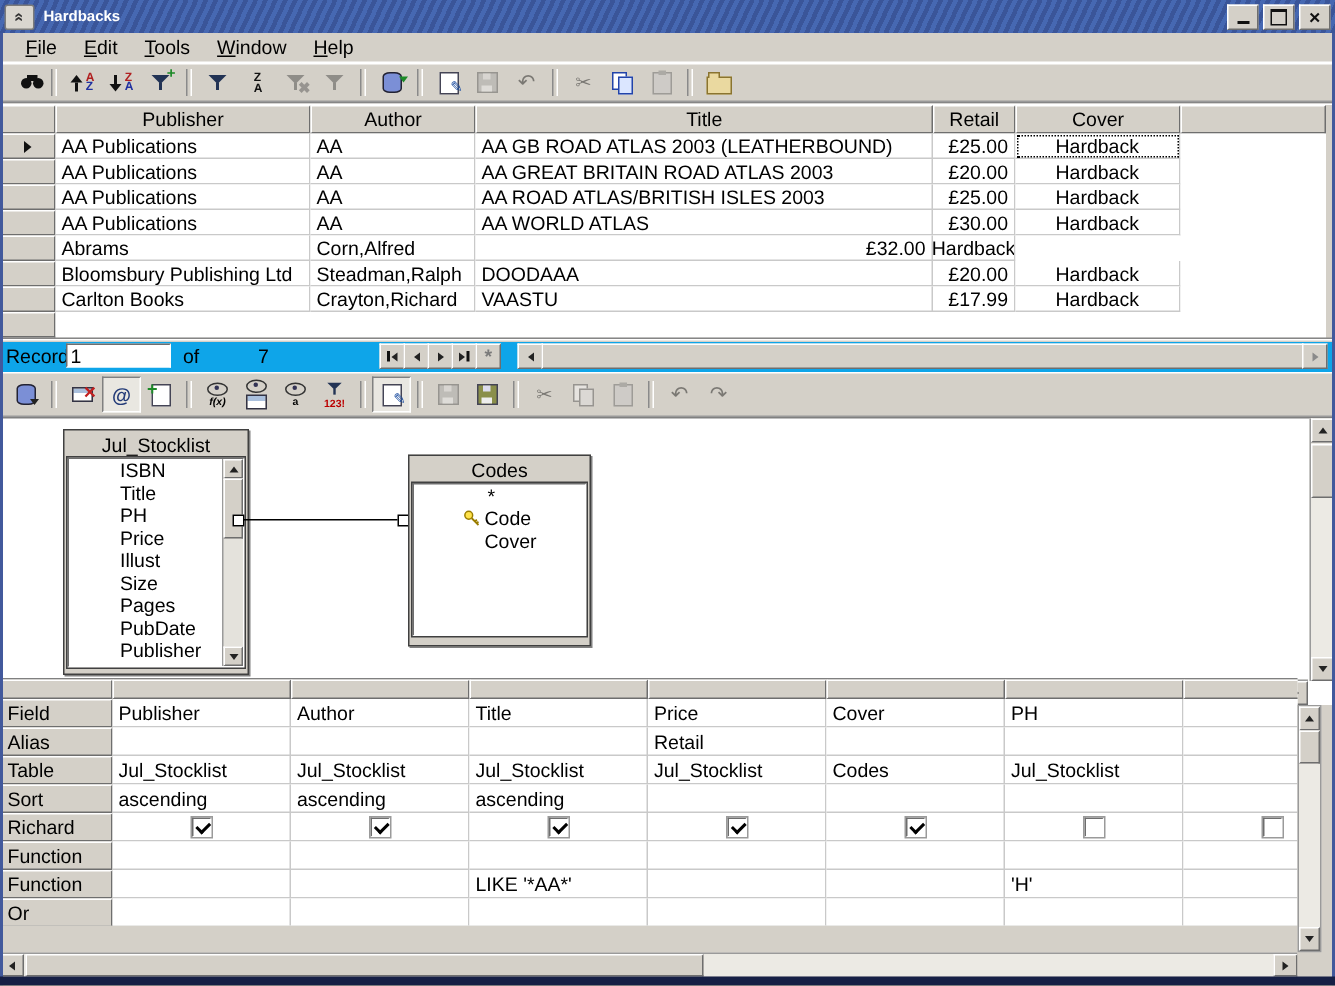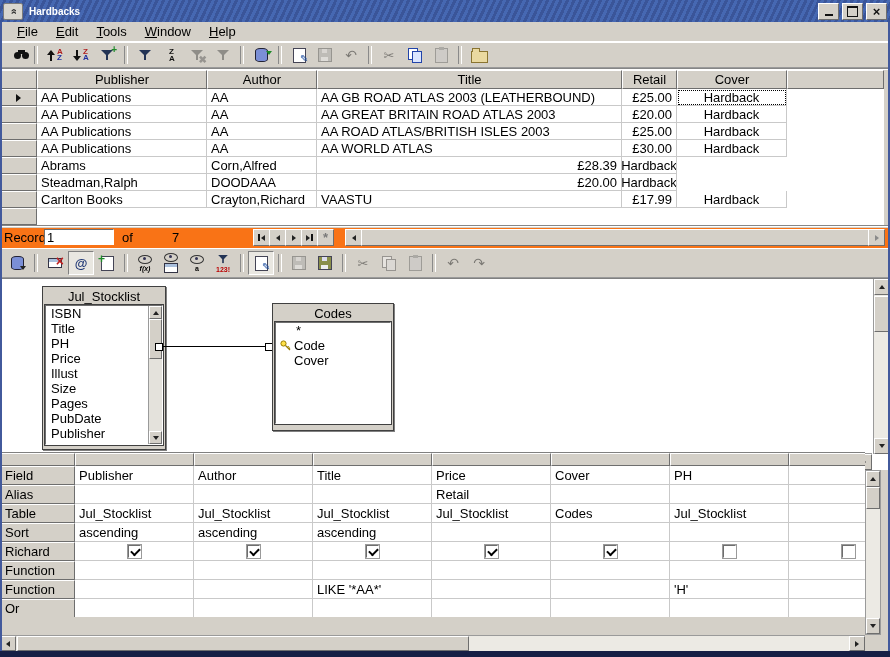"£28.39" div.g-c { text: £28.39 -> £32.00 }
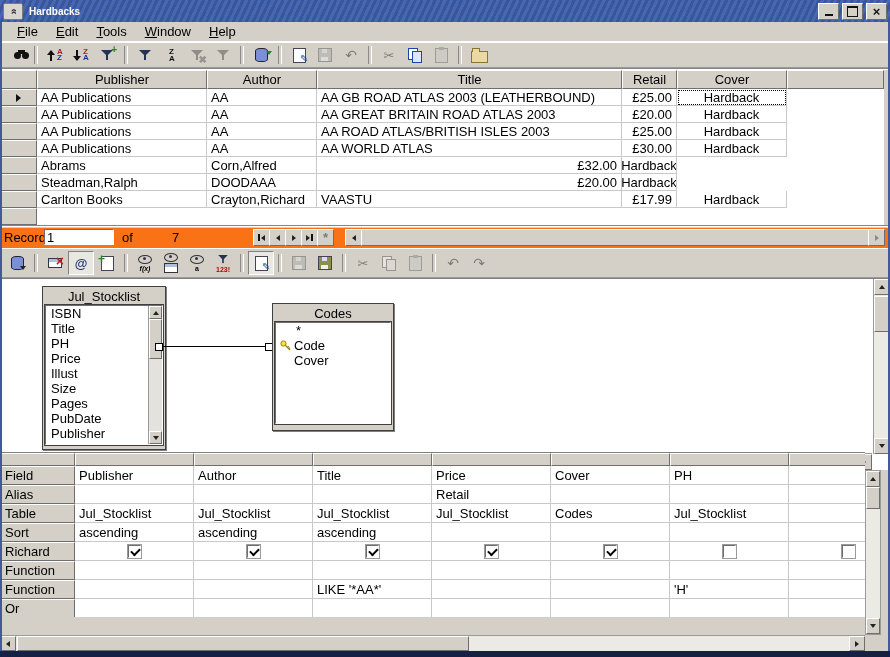"Bloomsbury Publishing Ltd" div.g-c { html: none -> <div>Bloomsbury Publishing Ltd</div> }
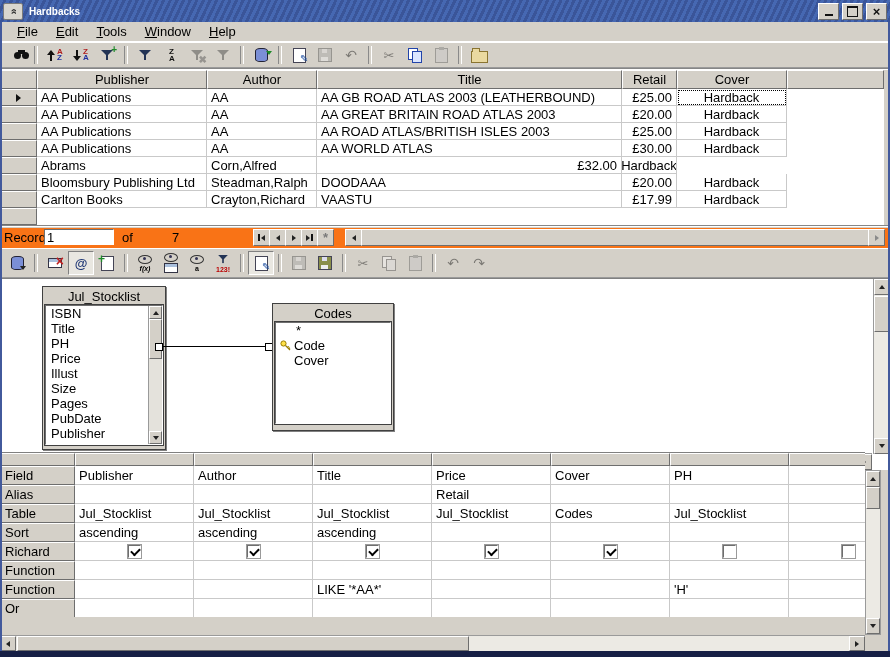"Record" .recordbar { background: #f97316 -> #0ea5e9 }
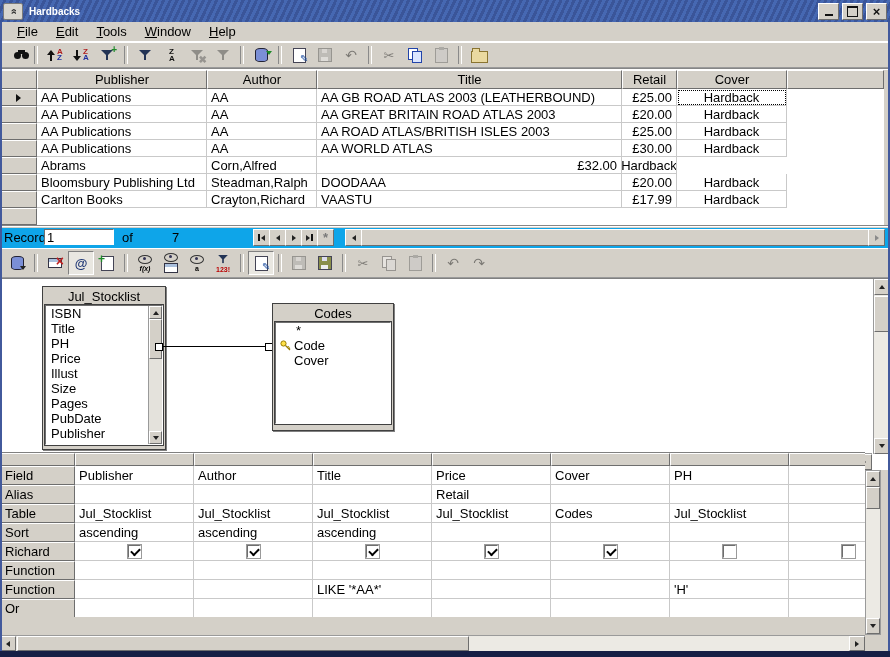"ISBN" .dtable-list { padding-left: none -> 29px }
